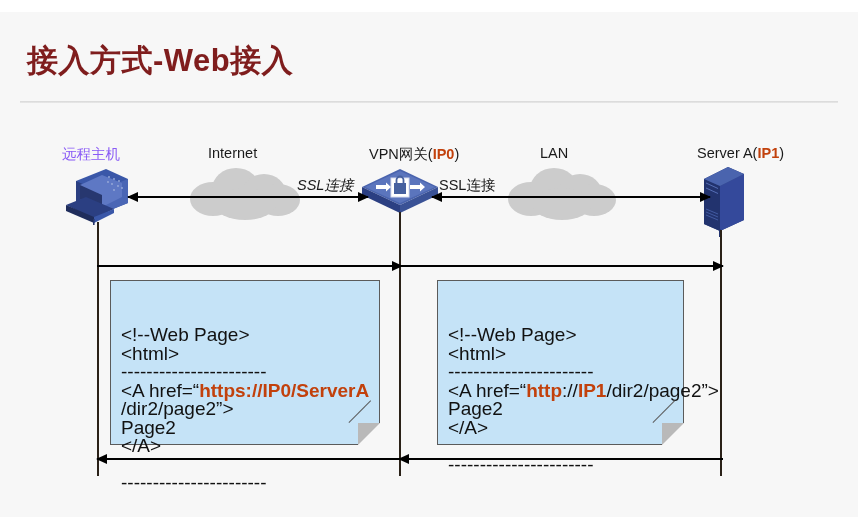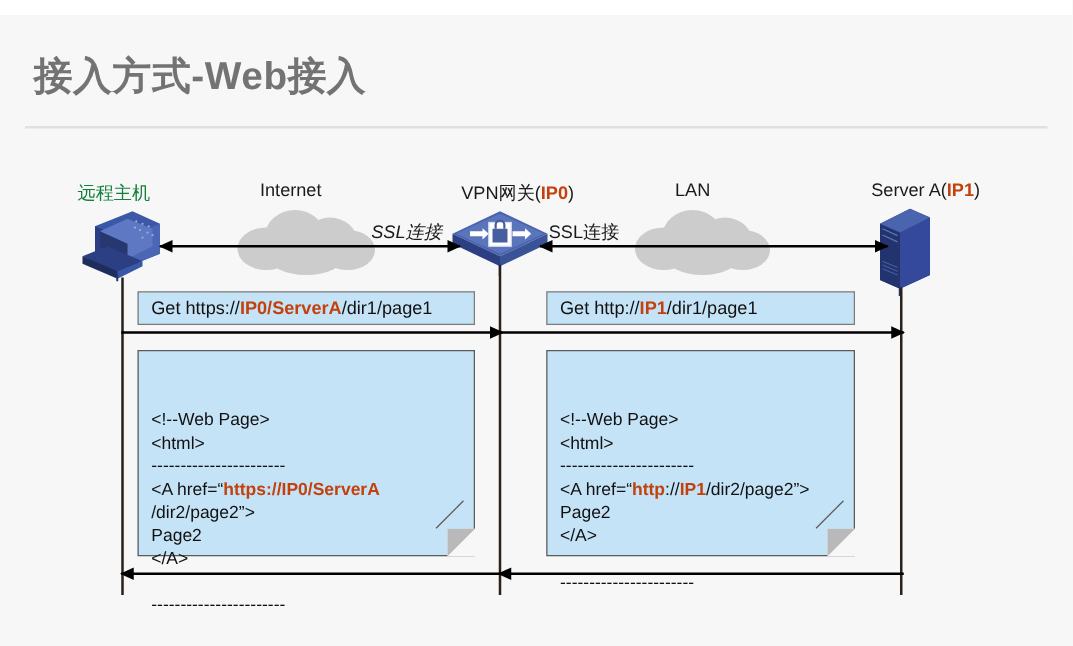"接入方式-Web接入" #title { color: #737373 -> #7f1d1d }
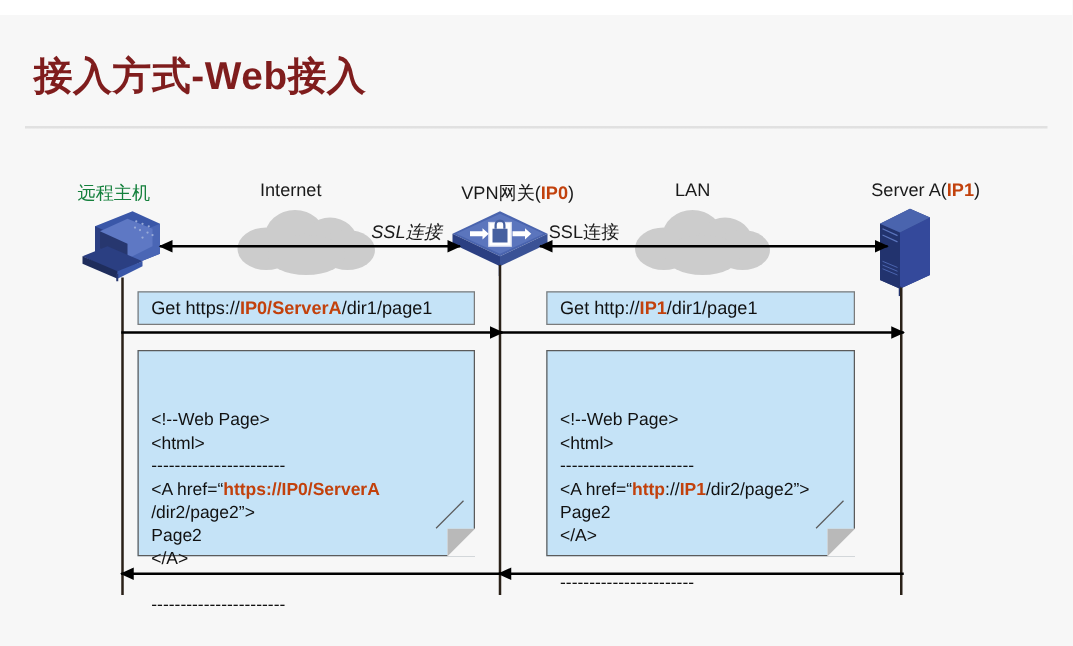"远程主机" .lbl.navy { color: #15803d -> #8b5cf6 }
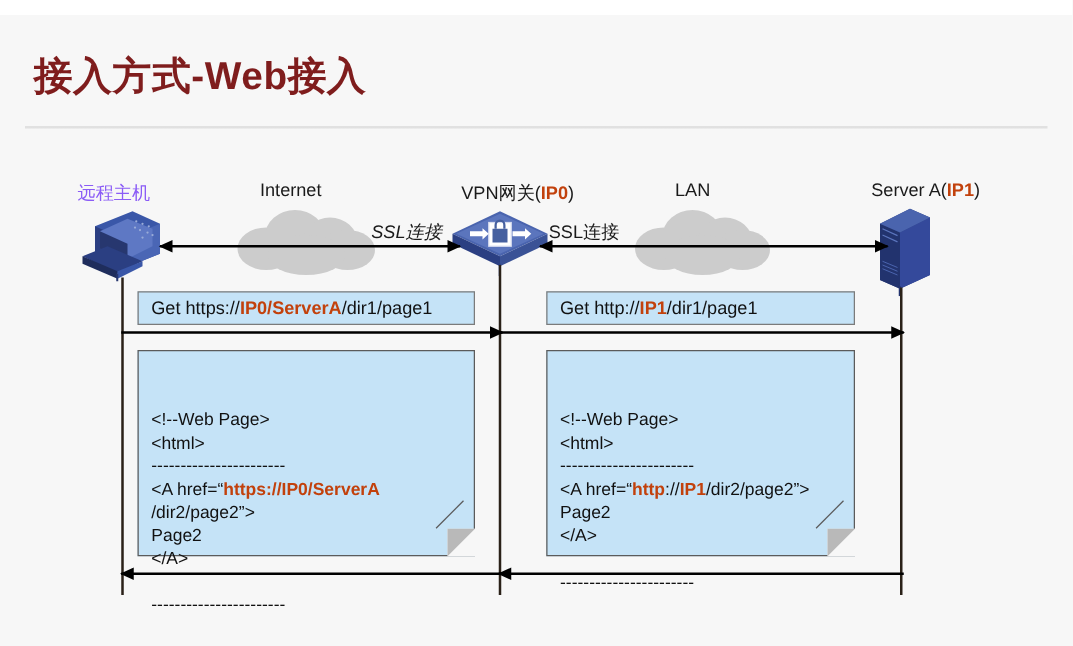"Get https://IP0/ServerA/dir1/page1" div.reqbox { html: <div> <span><span>Get https://</span><span>IP0/ServerA</span><span>/dir1/page1</span></span> </div> -> none }
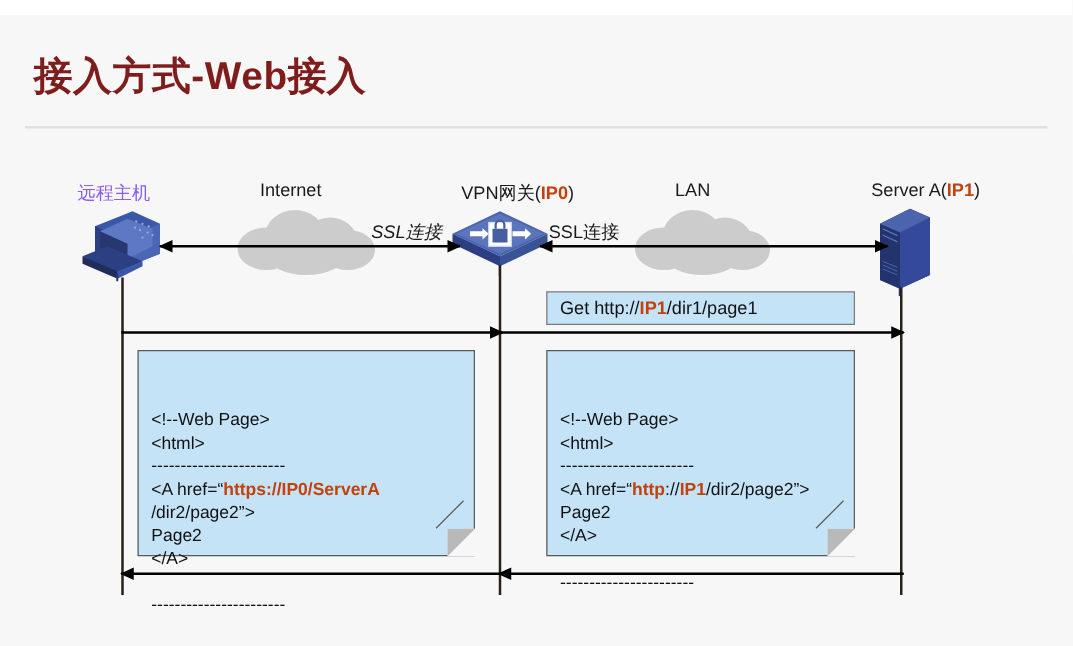"Get http://IP1/dir1/page1" div.reqbox { html: <div> <span><span>Get http://</span><span>IP1</span><span>/dir1/page1</span></span> </div> -> none }
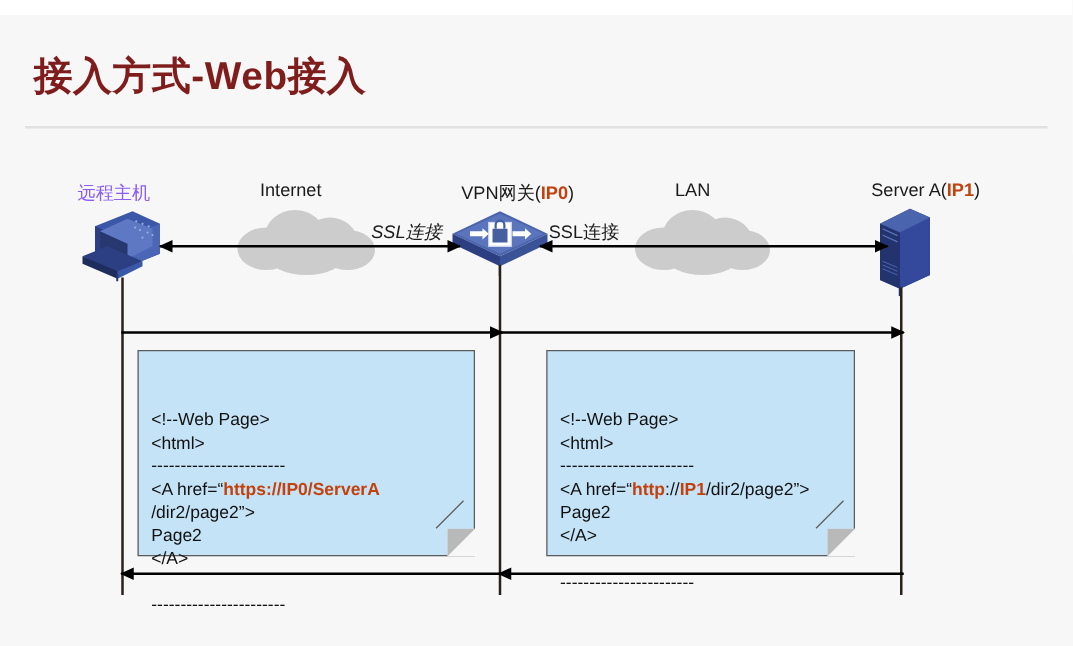"<!--Web Page>" .notebox { font-size: 14px -> 19px }
